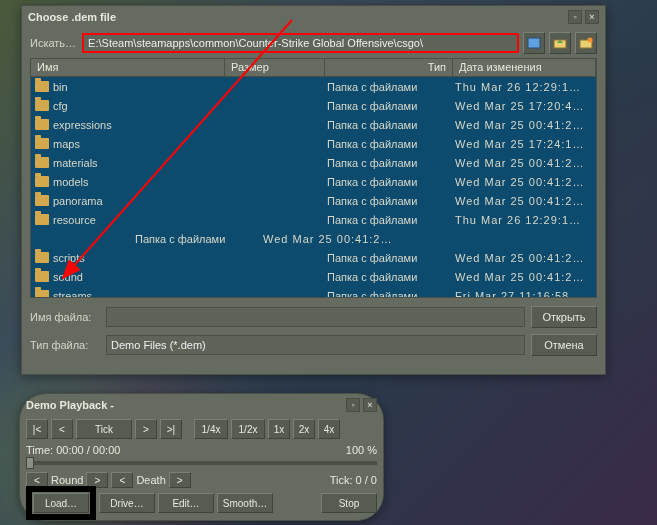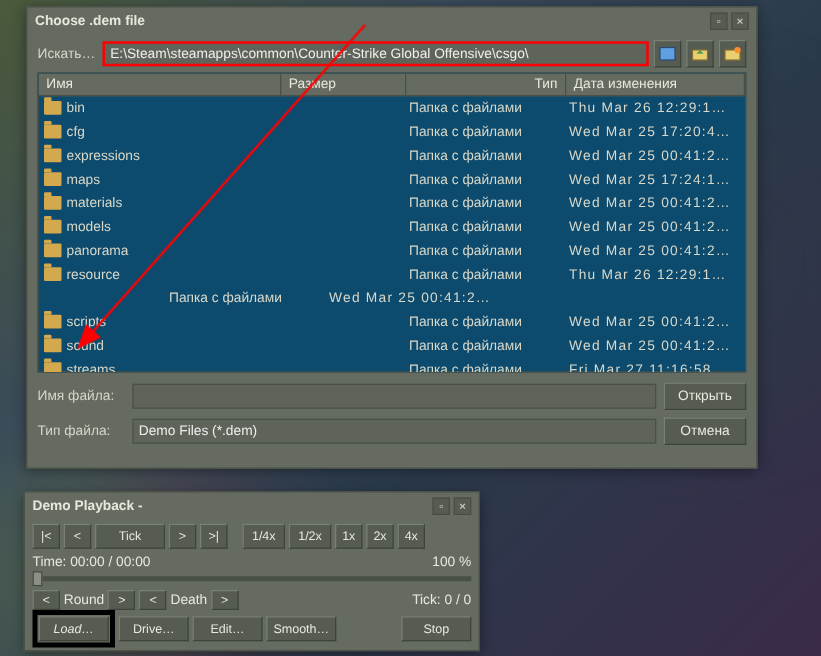"Demo Playback -" #playback { border-radius: none -> 27px }
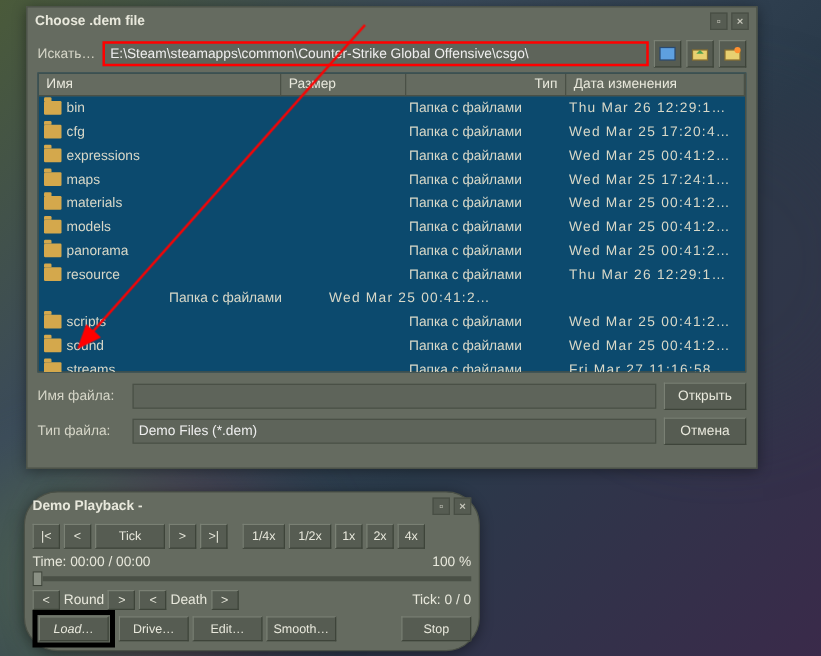"Load…" .load-highlight { border: 4px solid #000000 -> 6px solid #000000; font-style: italic -> none }
